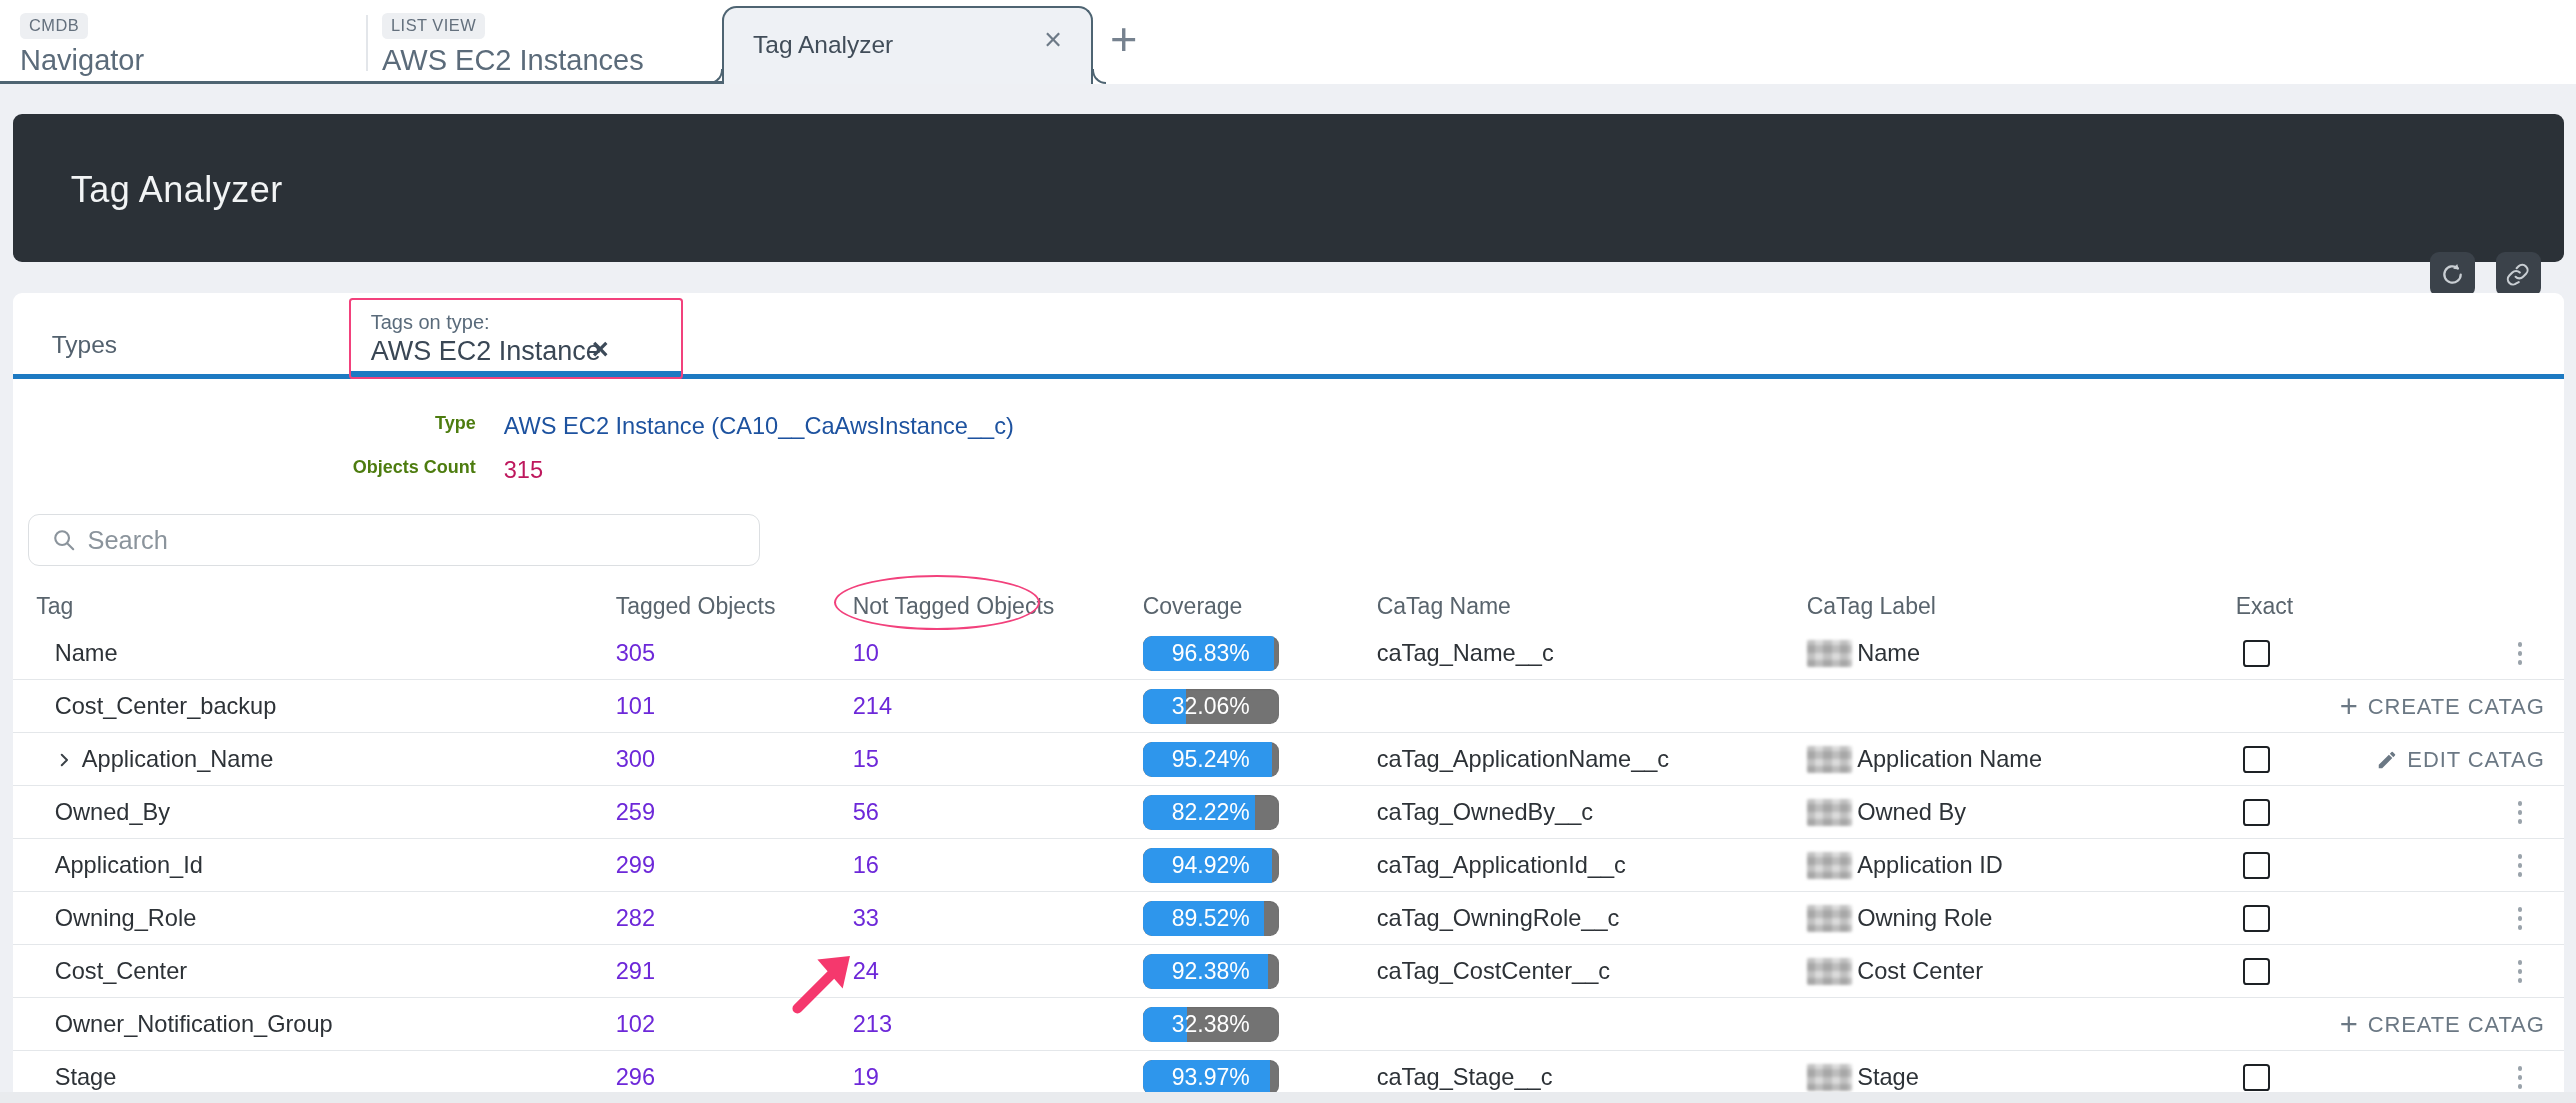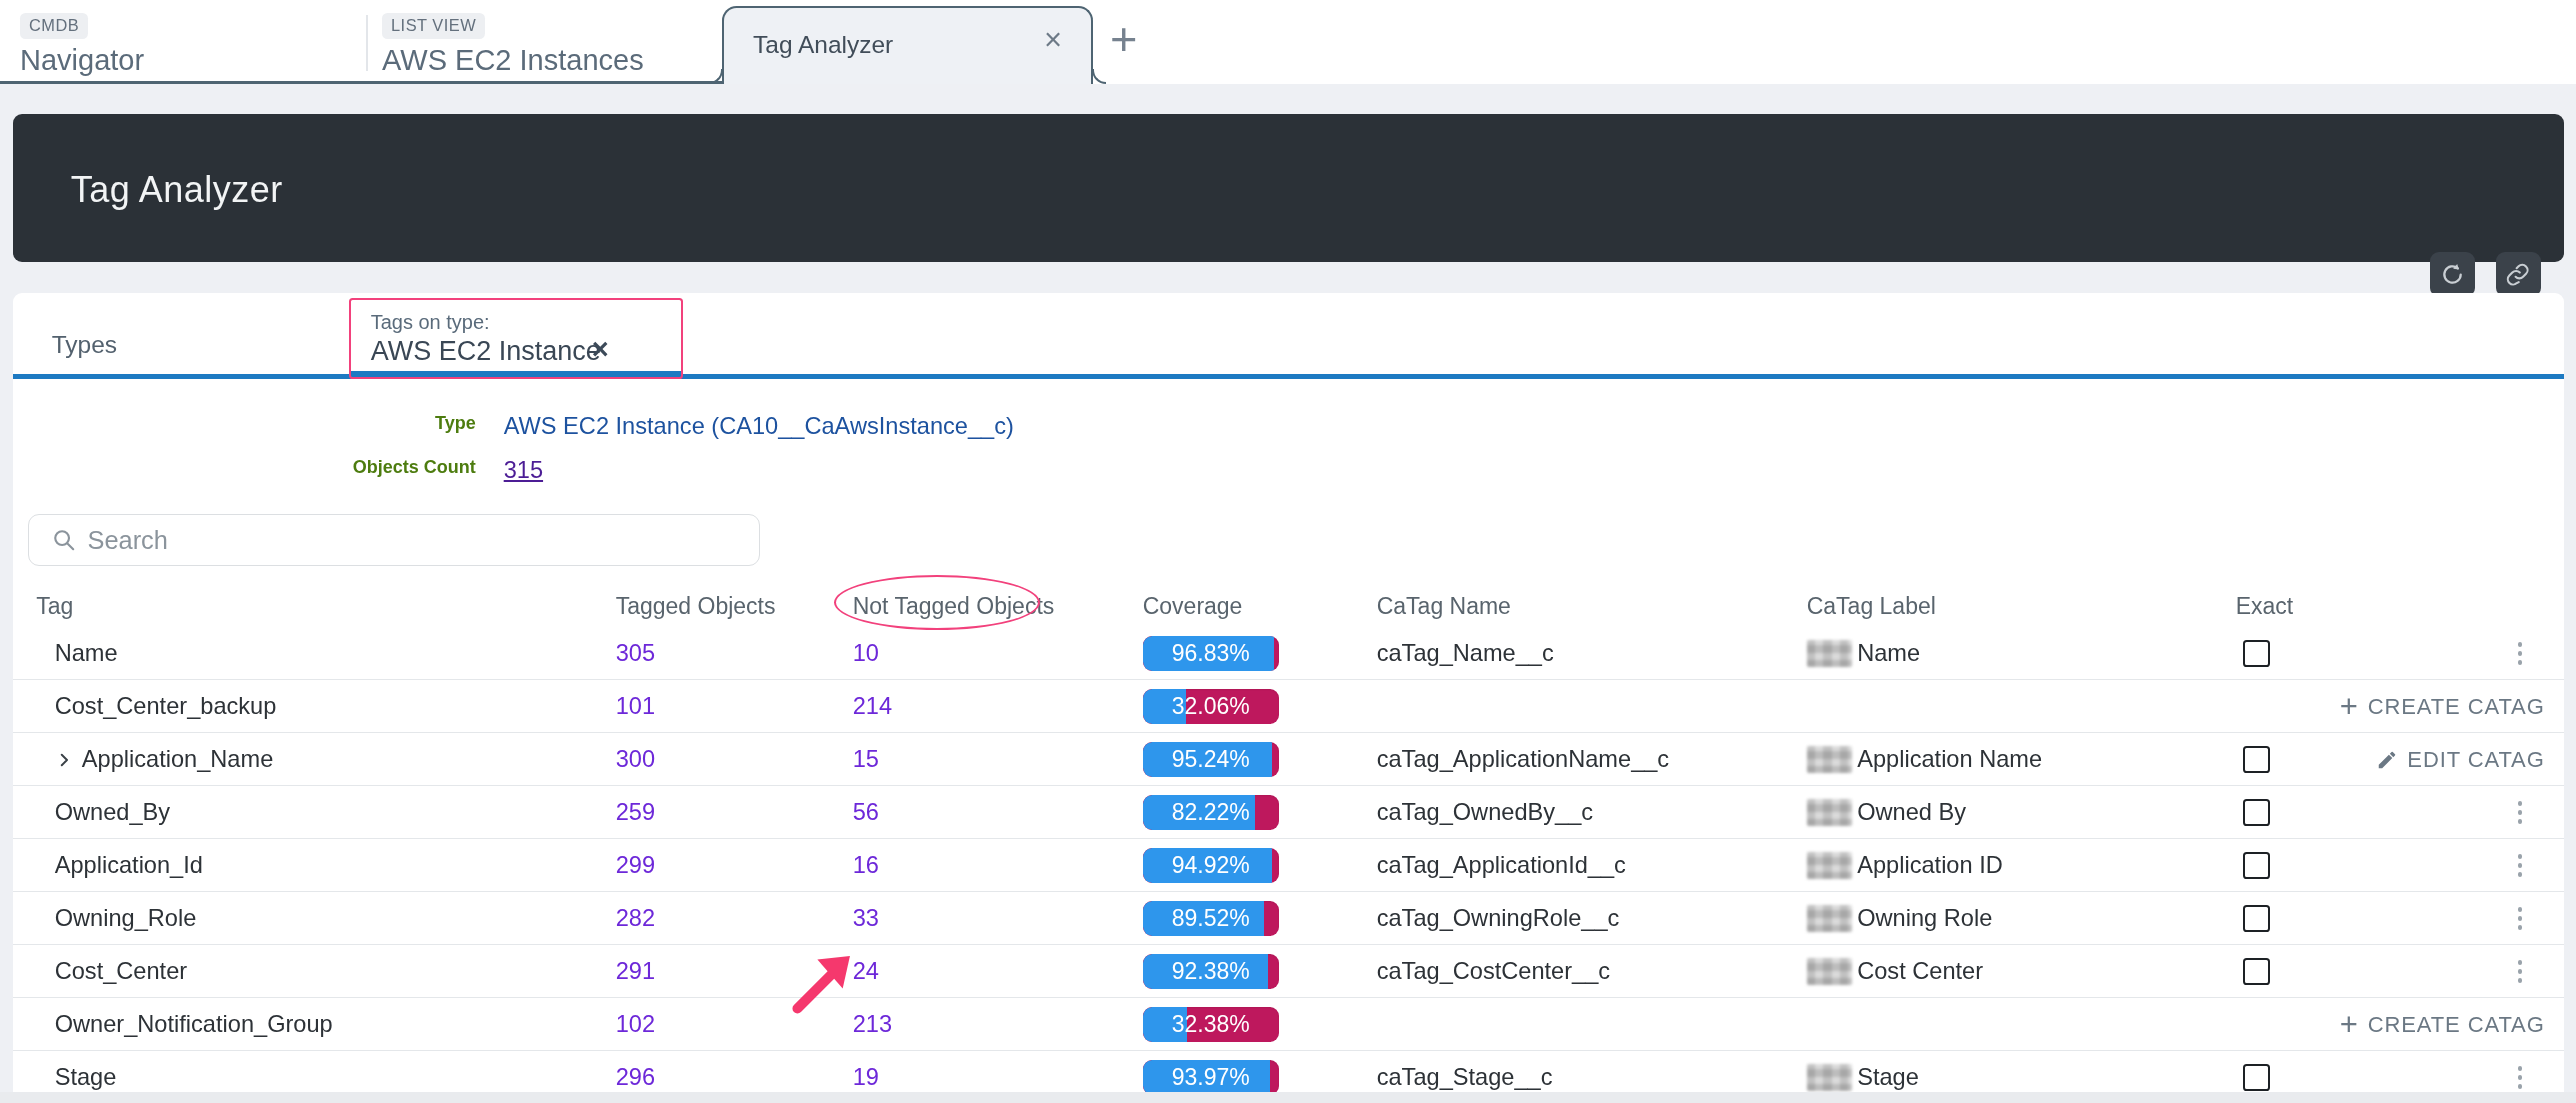"315" .dark-val { color: #4c1d95 -> #be185d; text-decoration: underline -> none }
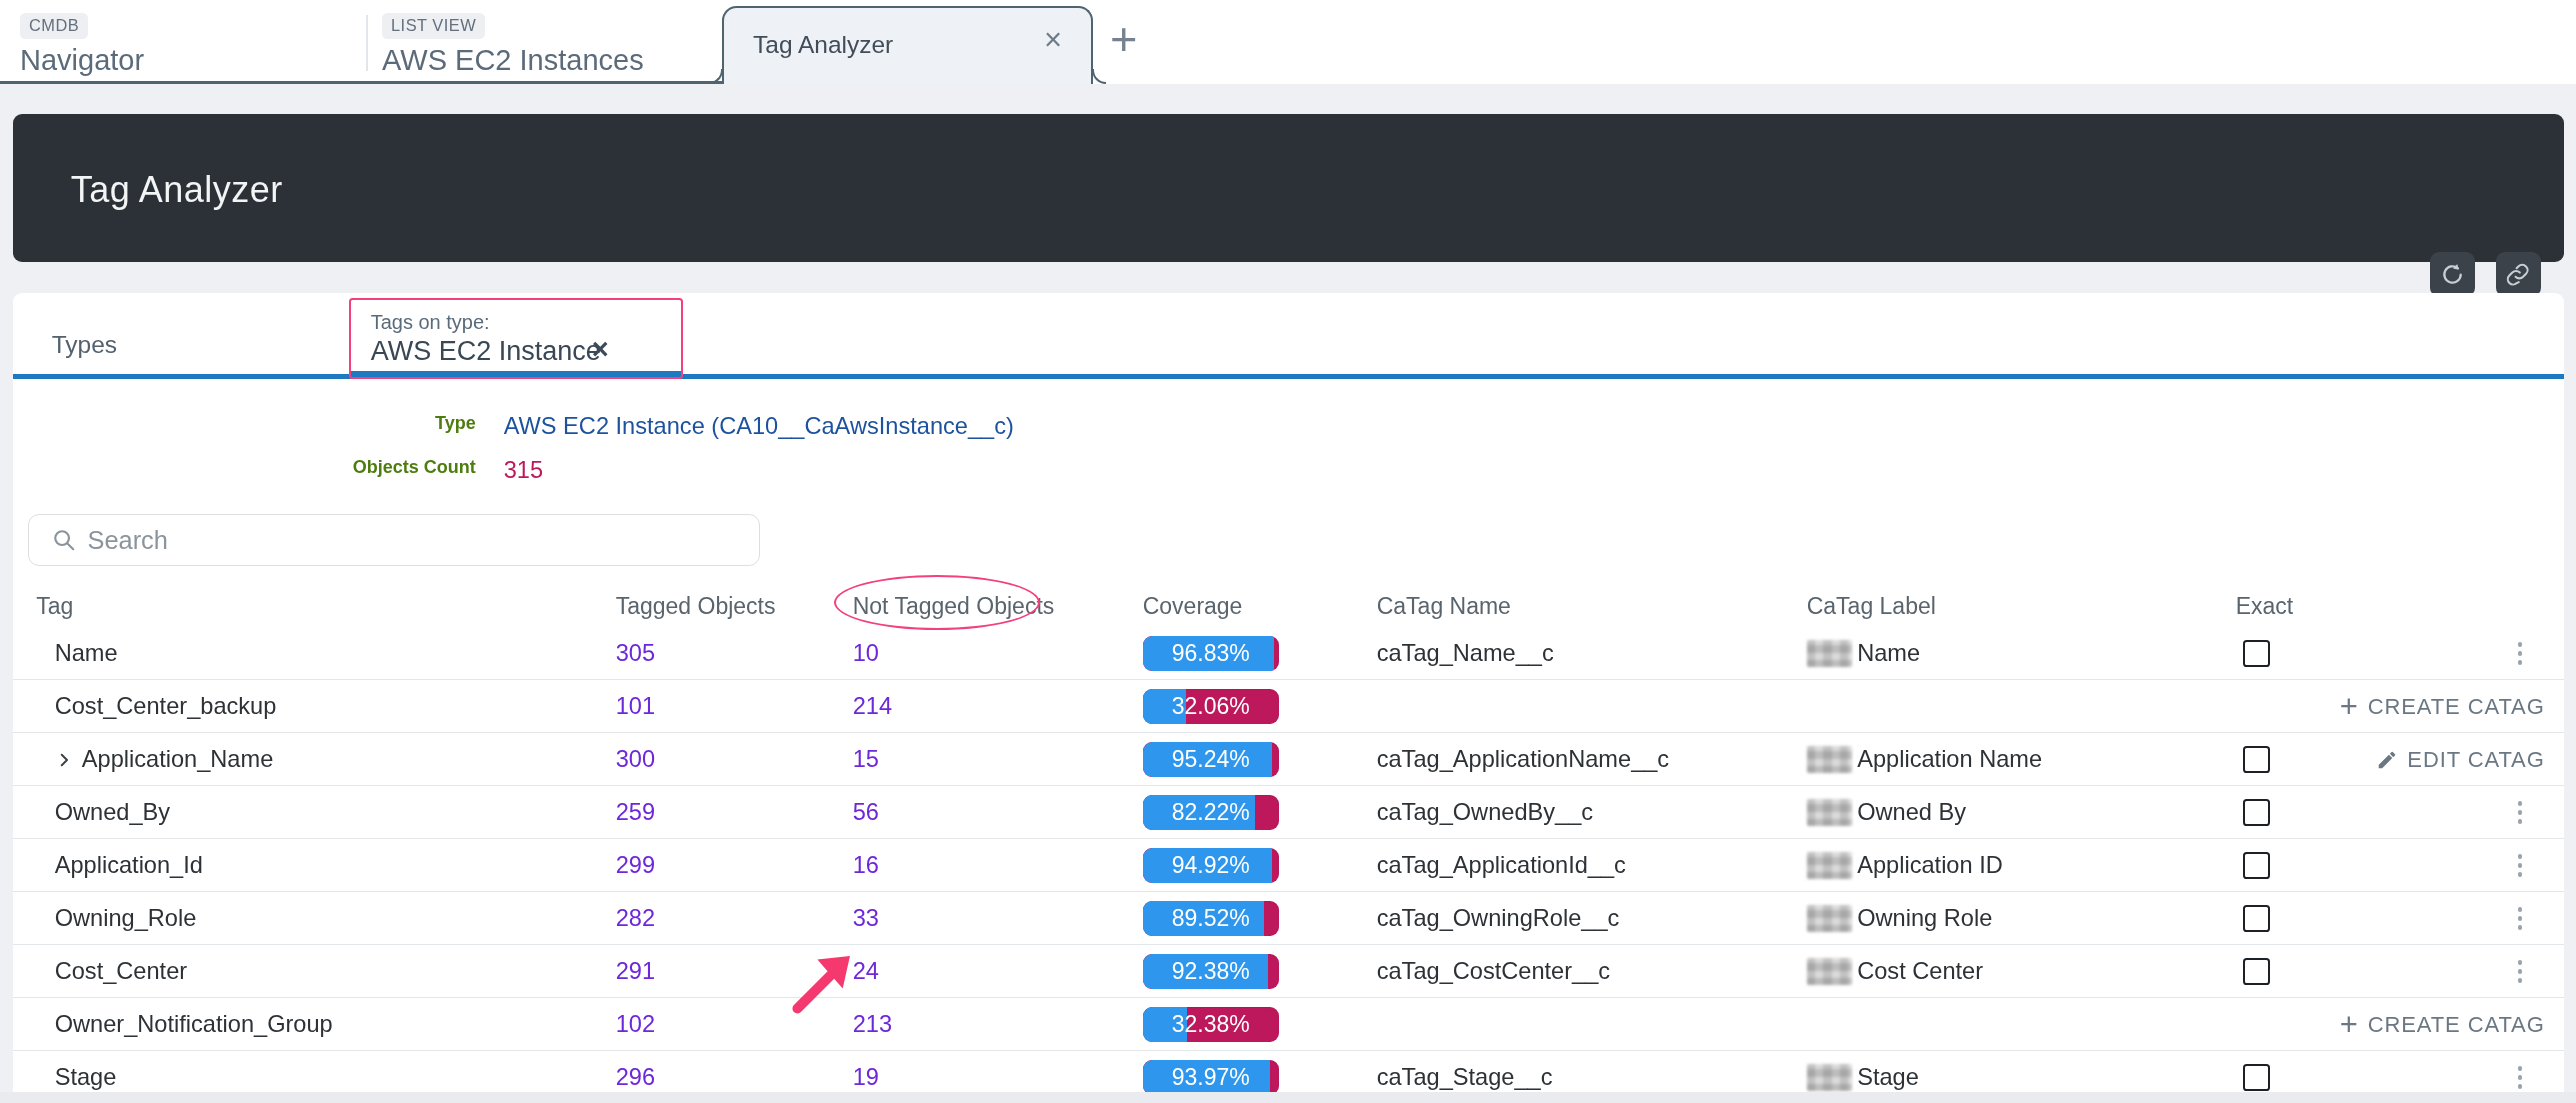"96.83%" .pill-track { background: #be185d -> #737373 }
